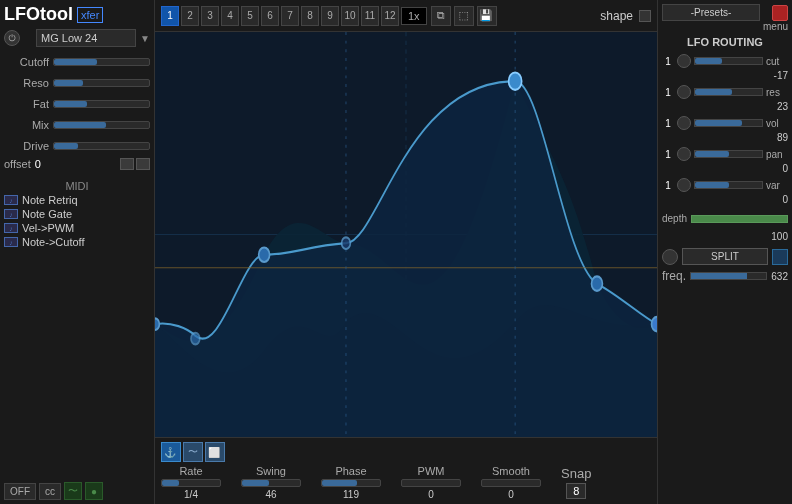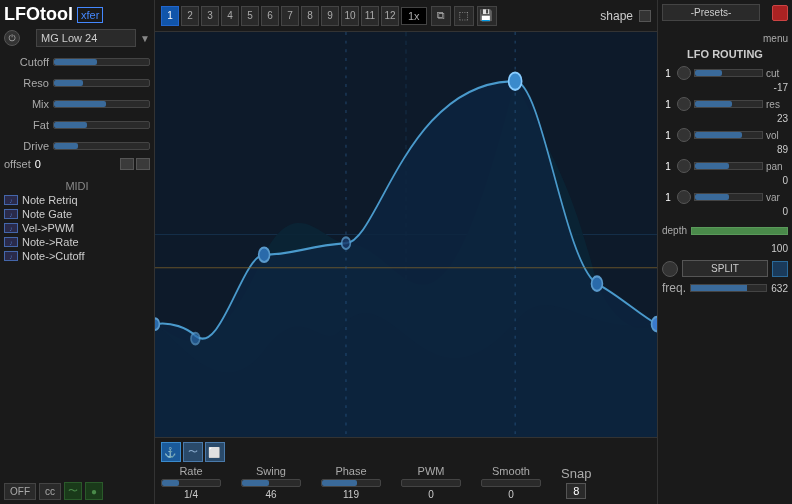"-Presets-" .right-top { margin-bottom: 12px -> 0 }
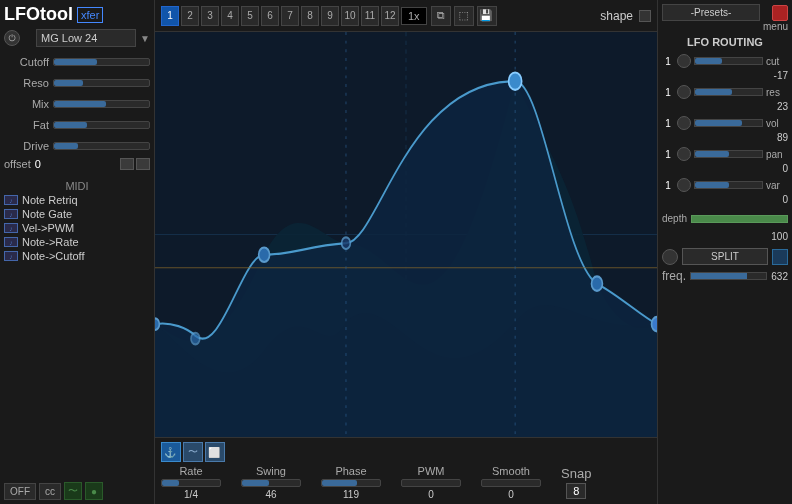"Mix" div.param-row { order: before "Fat" -> after "Fat" }
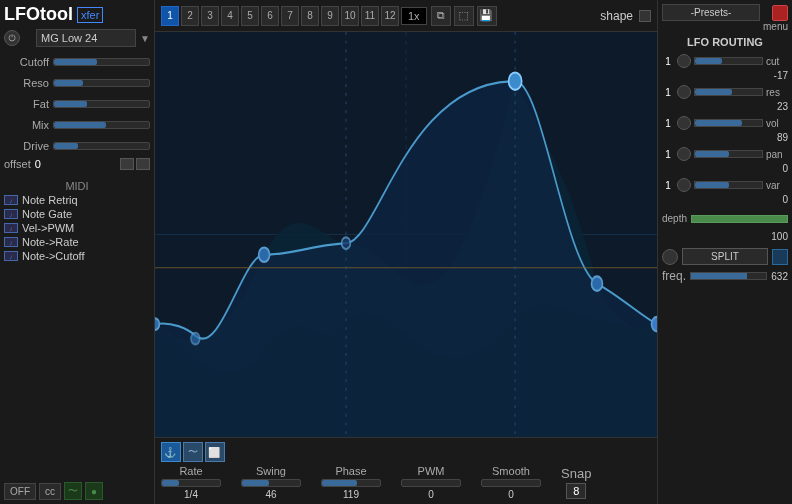"Note->Rate" div.midi-item { html: <div> <div>♪</div> <span>Note-&gt;Rate</span> </div> -> none }
